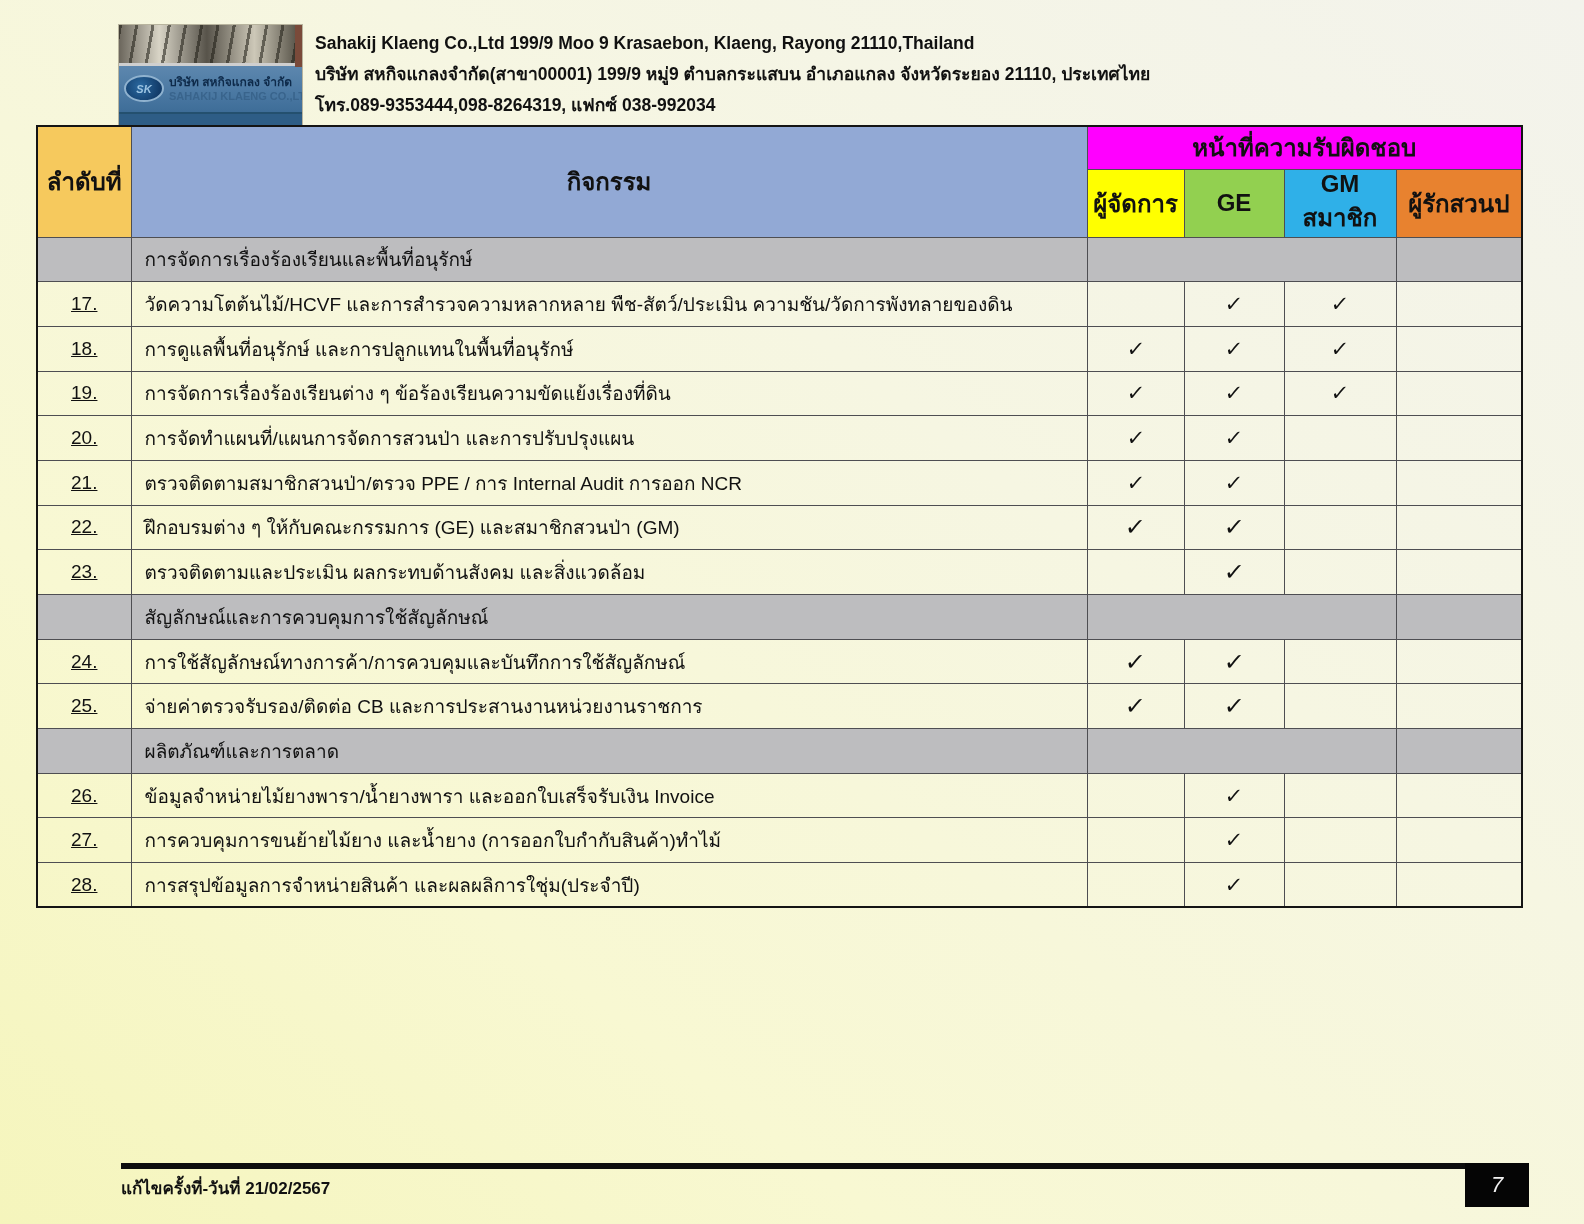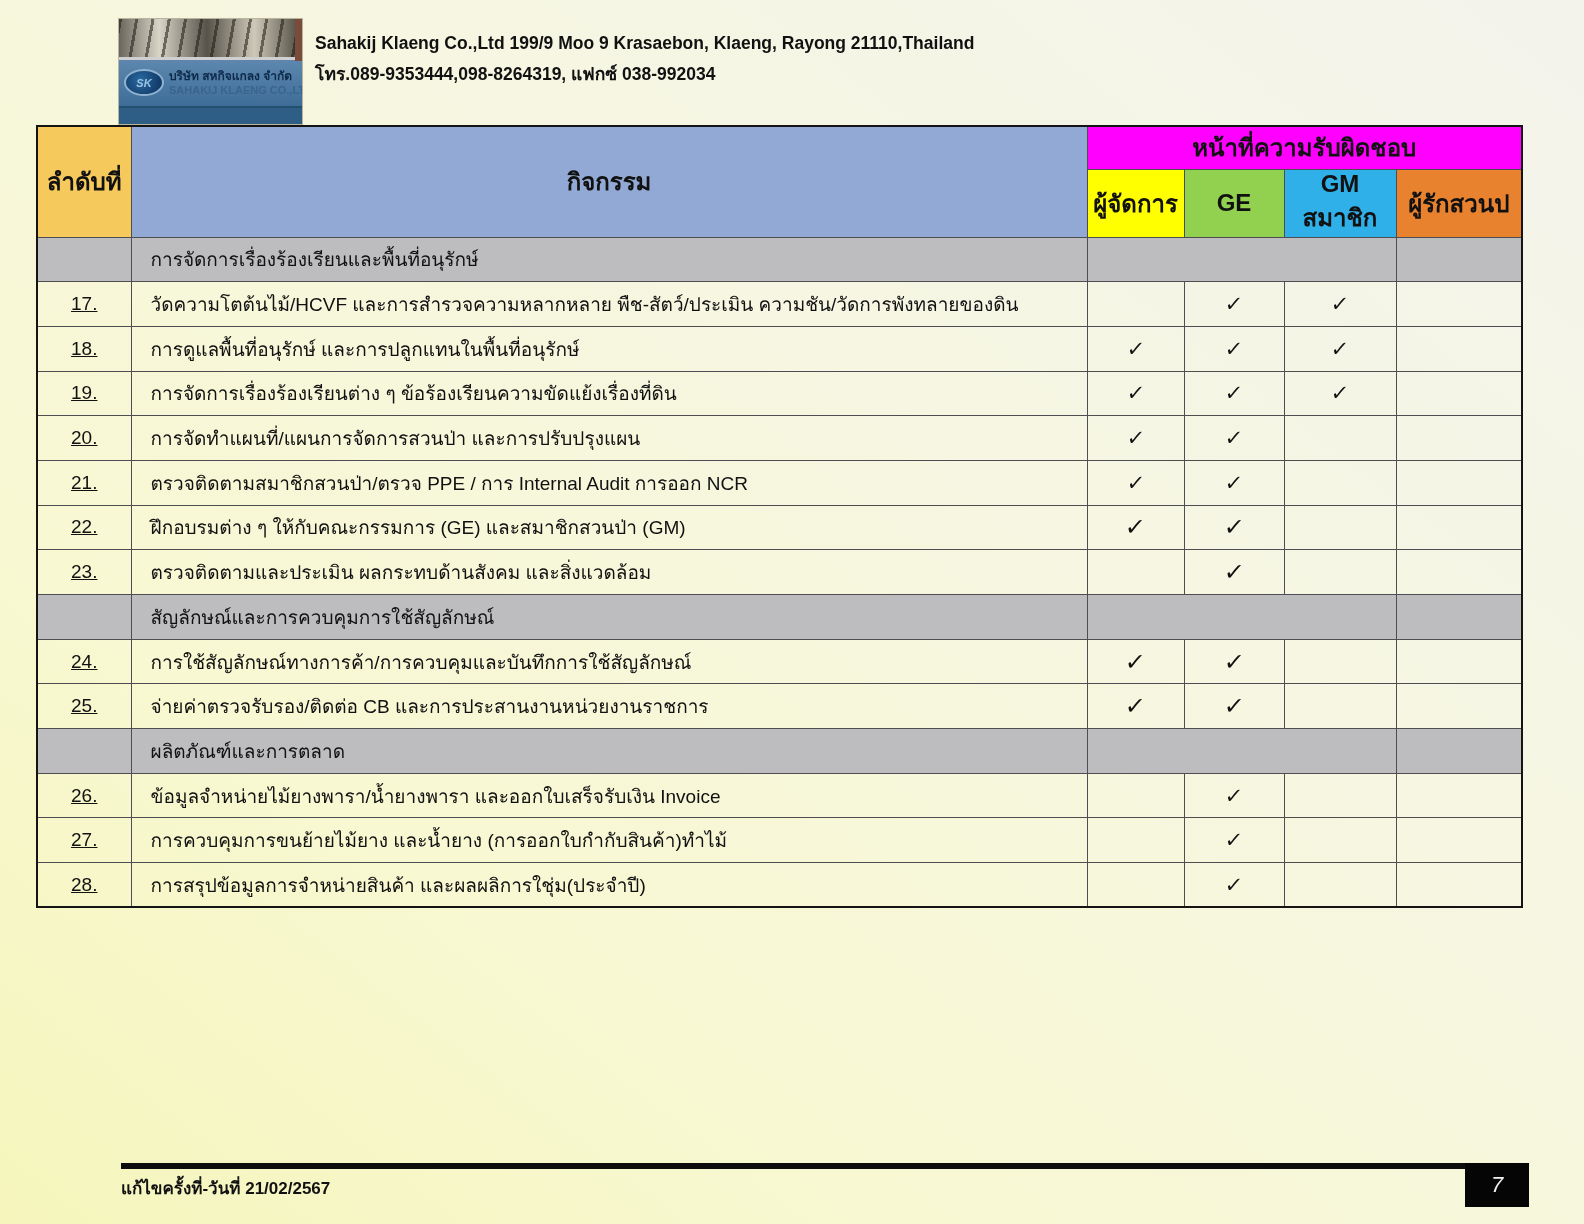"บริษัท สหกิจแกลงจำกัด(สาขา00001) 199/9" div { html: none -> <div>บริษัท สหกิจแกลงจำกัด(สาขา00001) 199/9 หมู่9 ตำบลกระแสบน อำเภอแกลง จังหวัดระยอง 21110, ประเทศไทย</div> }
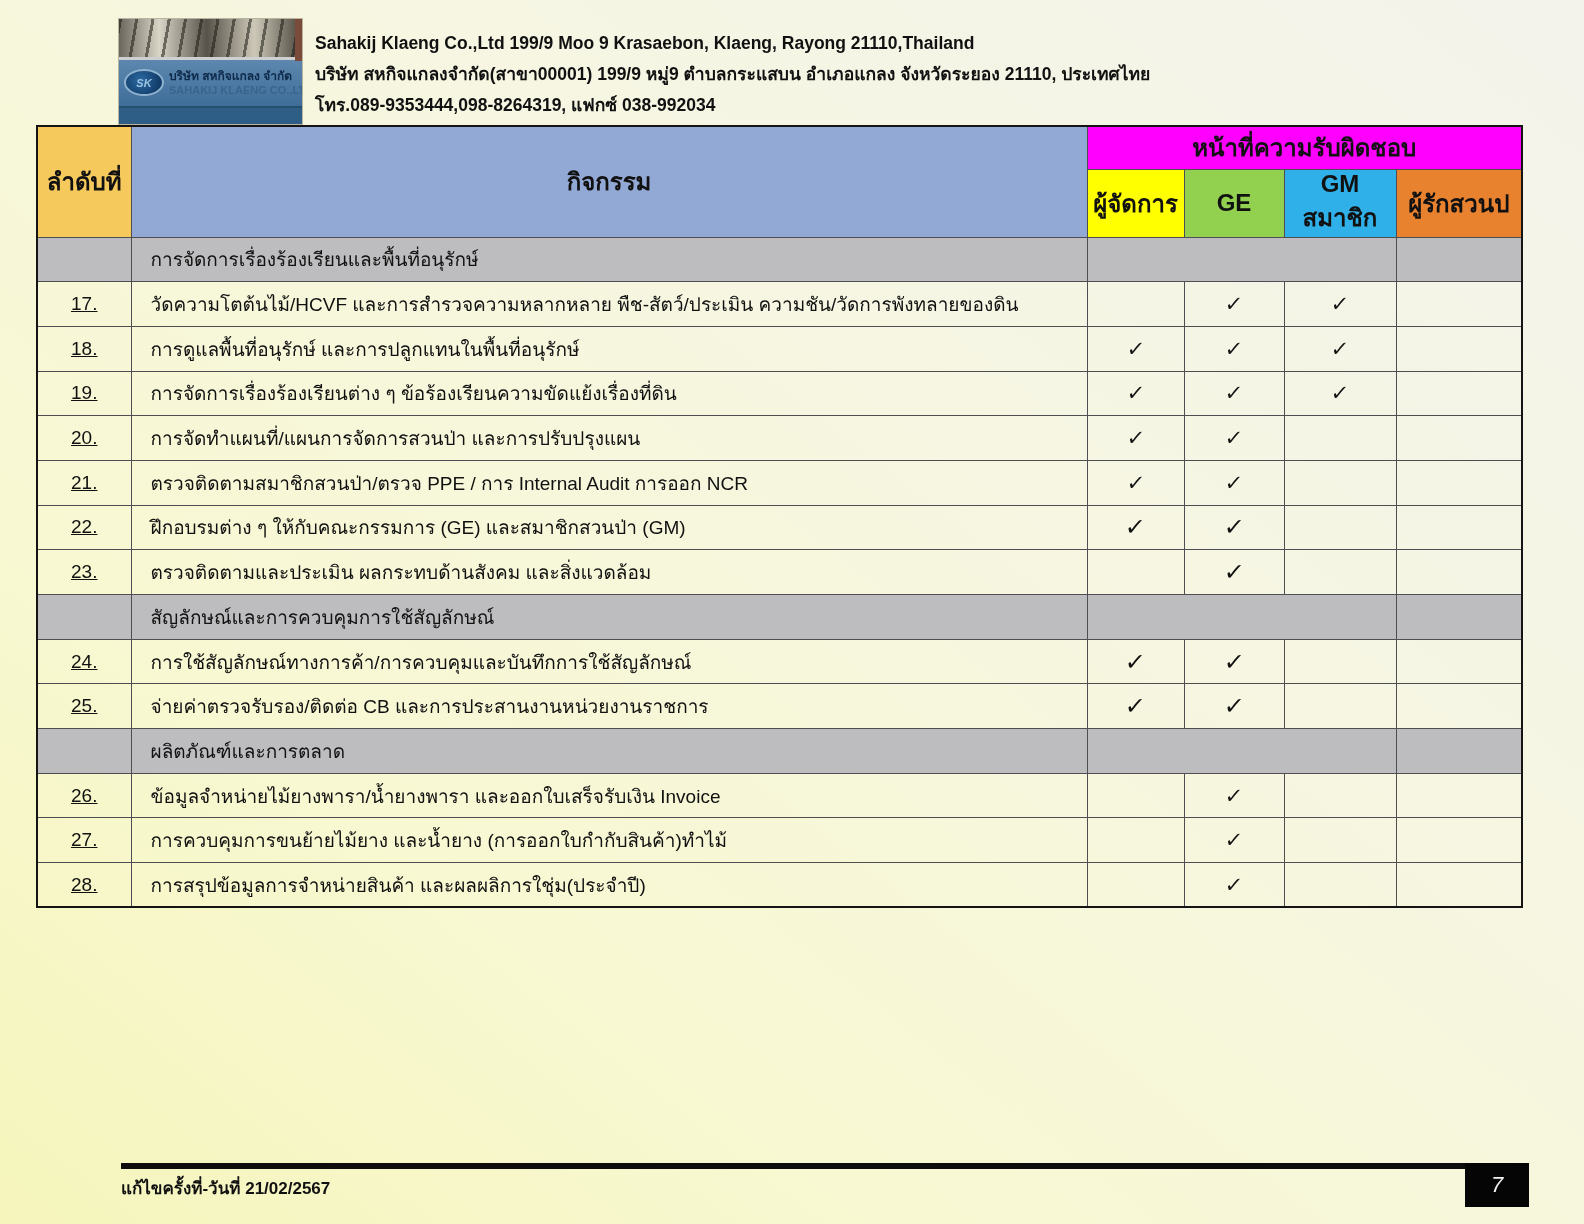"SK" .logo { top: 18px -> 24px }
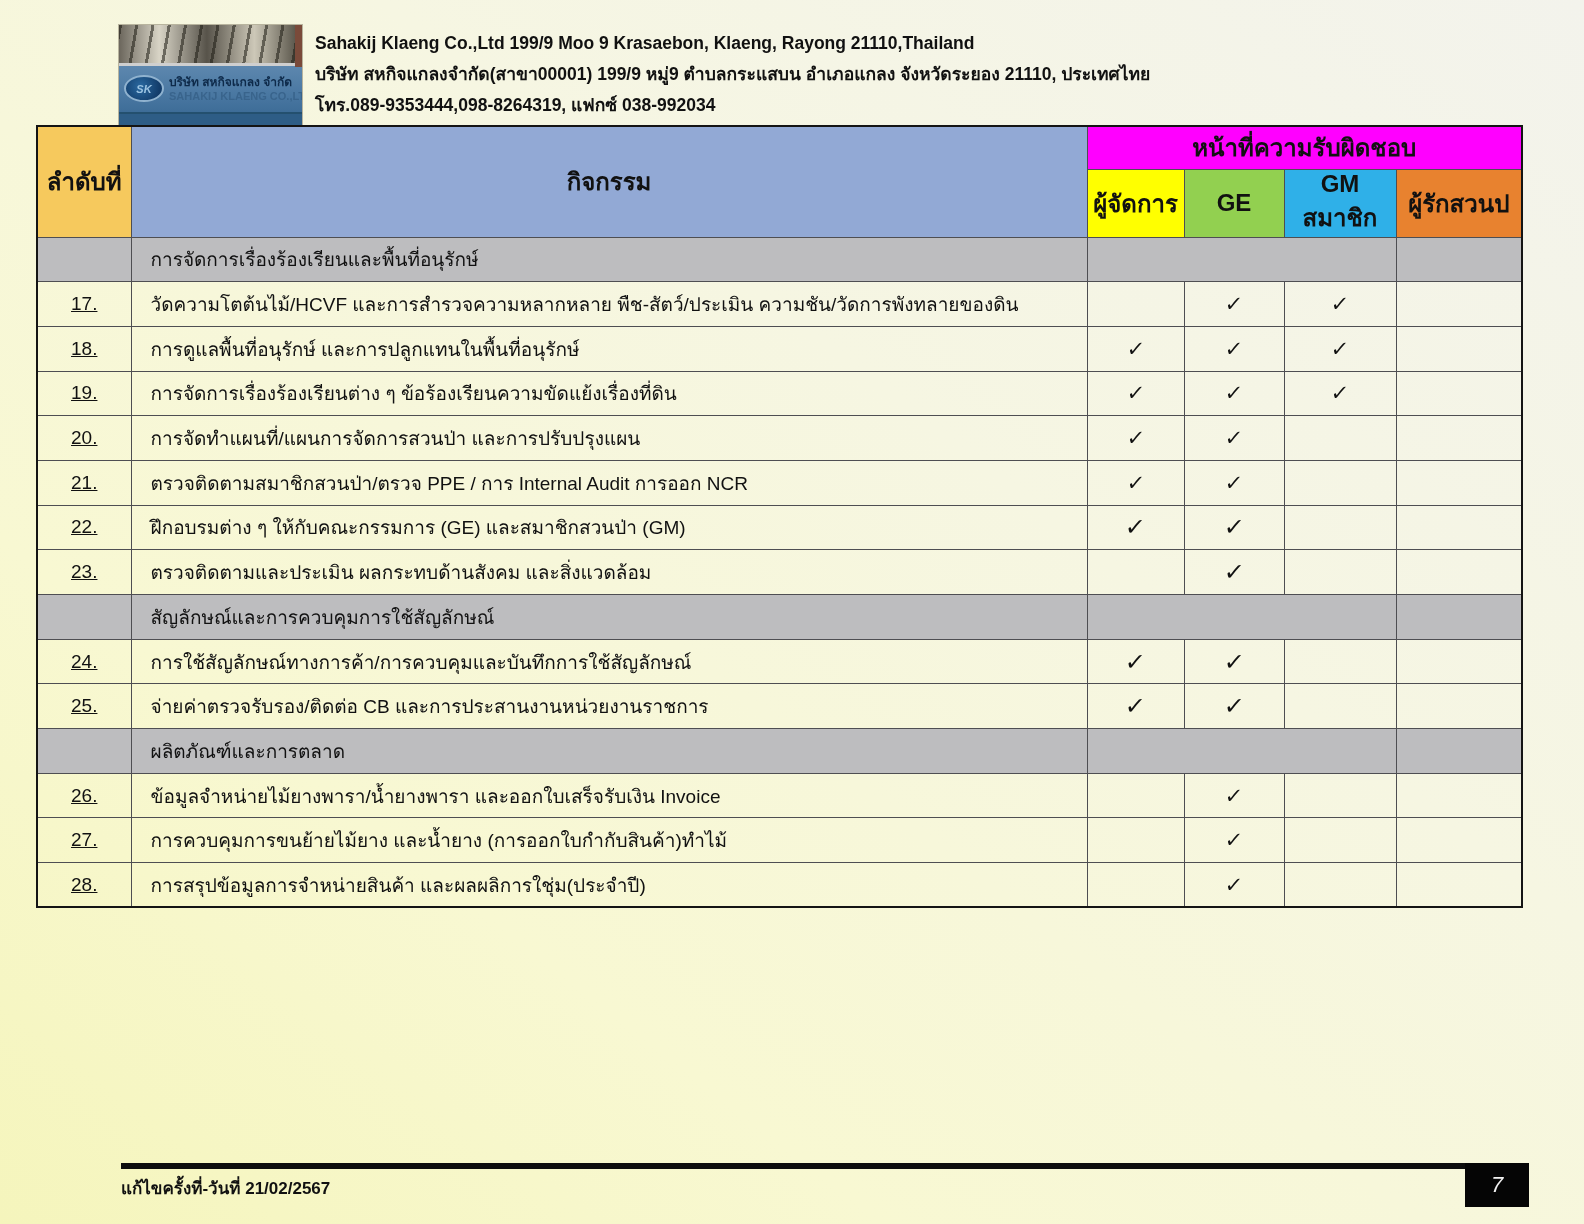"การจัดการเรื่องร้องเรียนและพื้นที่อนุรัก" td.cell-act { padding-left: 19px -> 13px }
